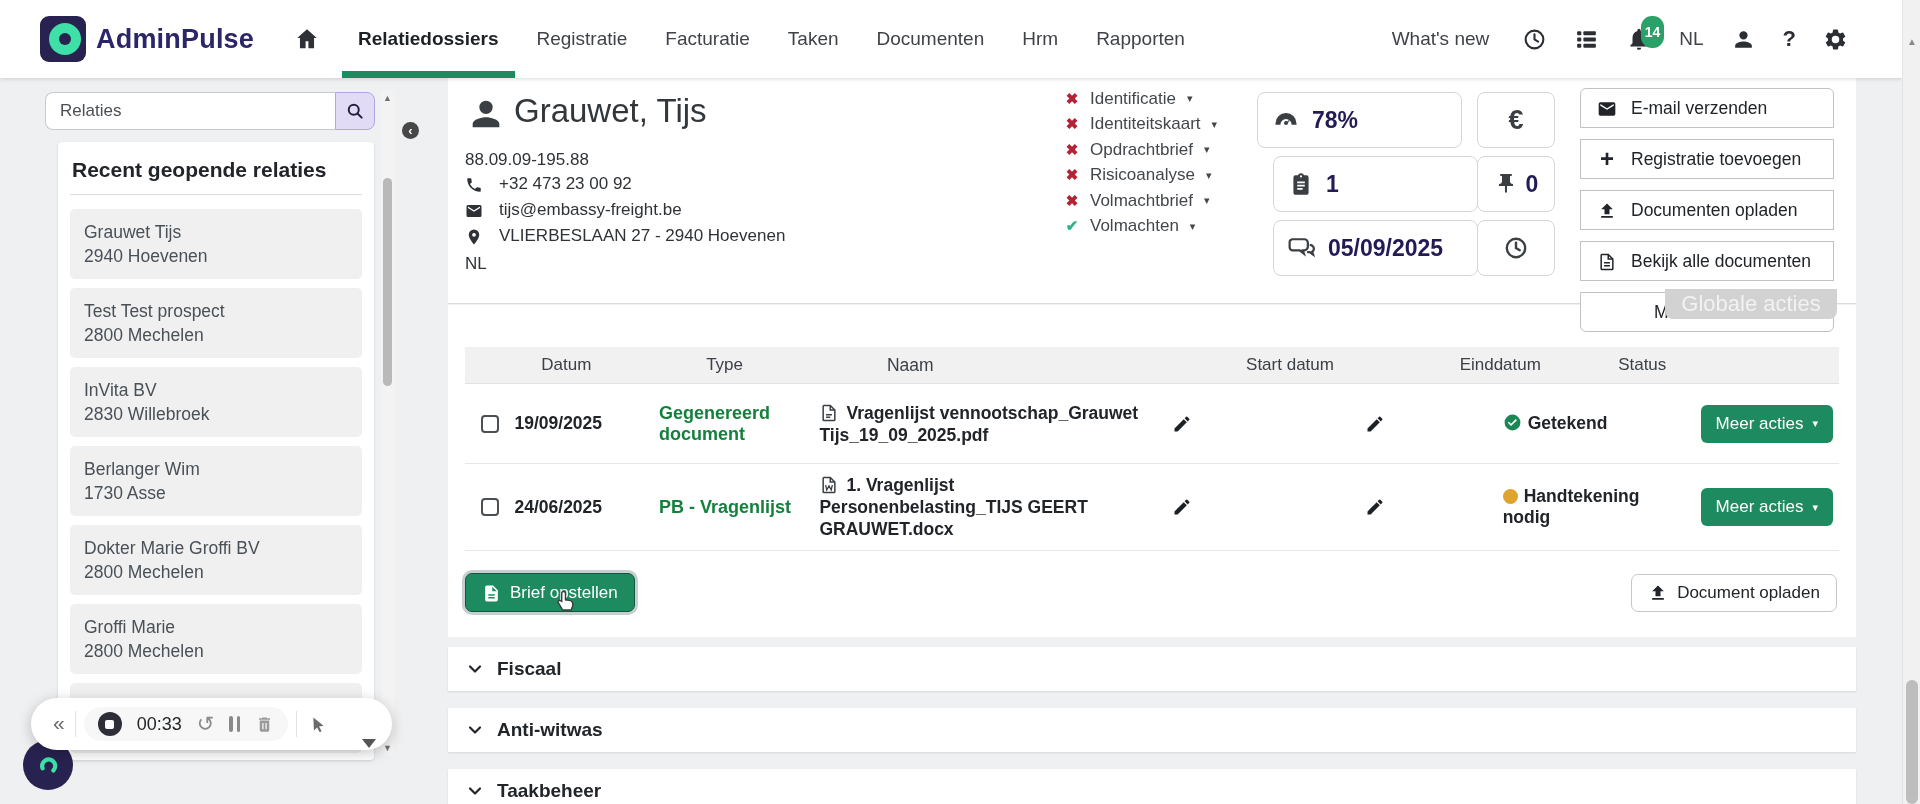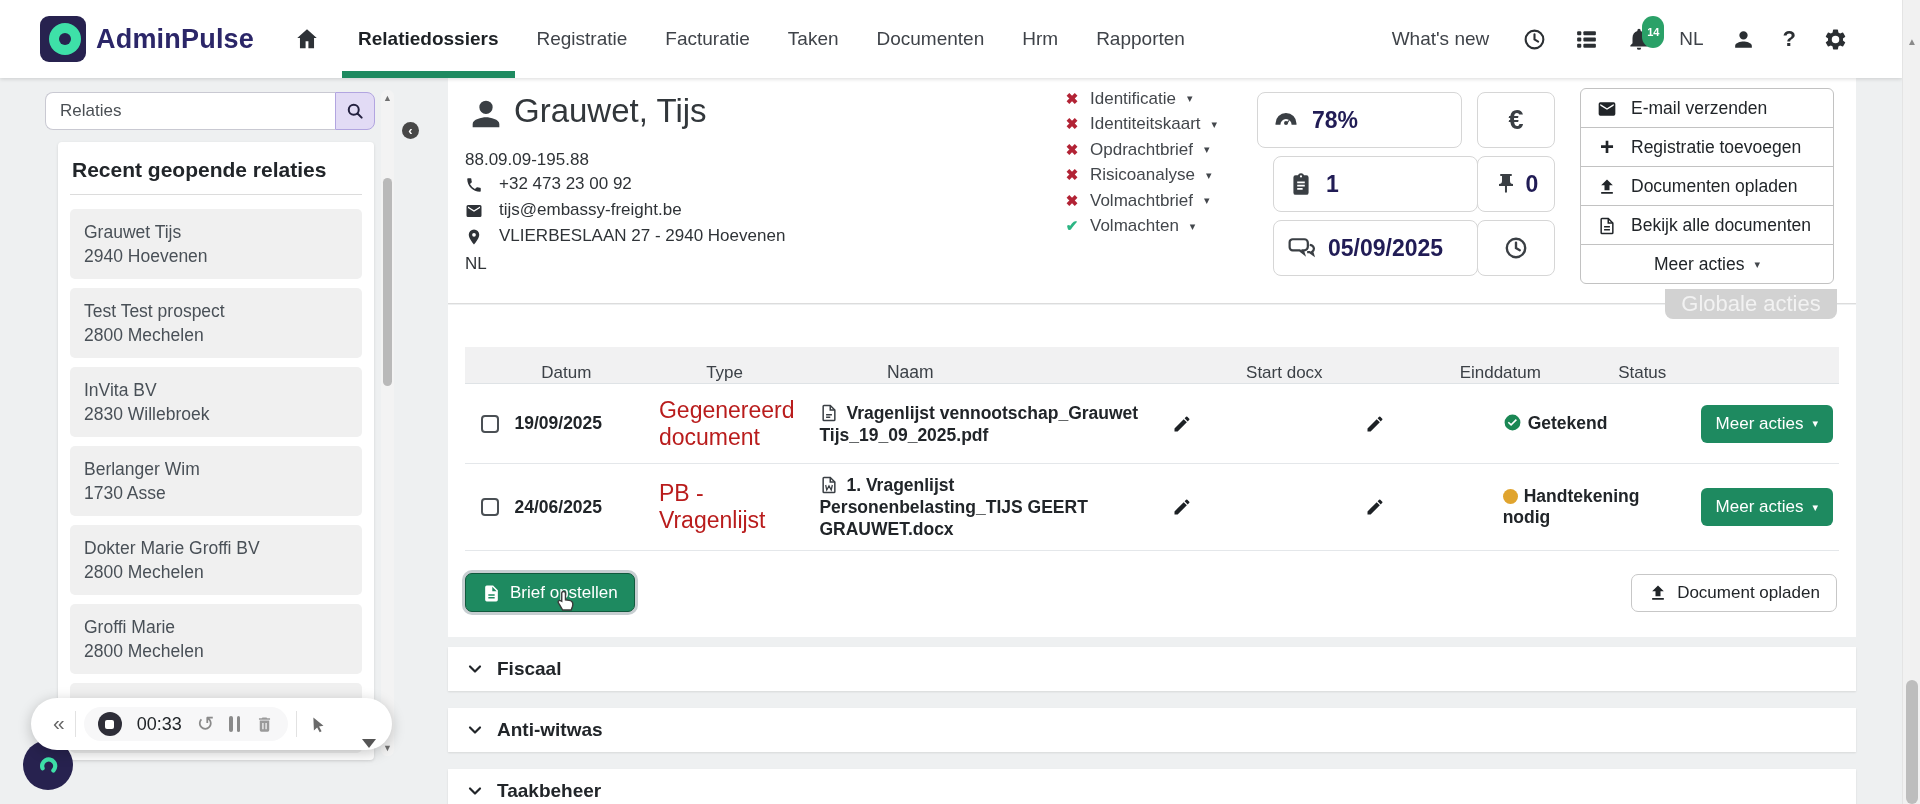"14" .badge { font-size: 11px -> 14px }
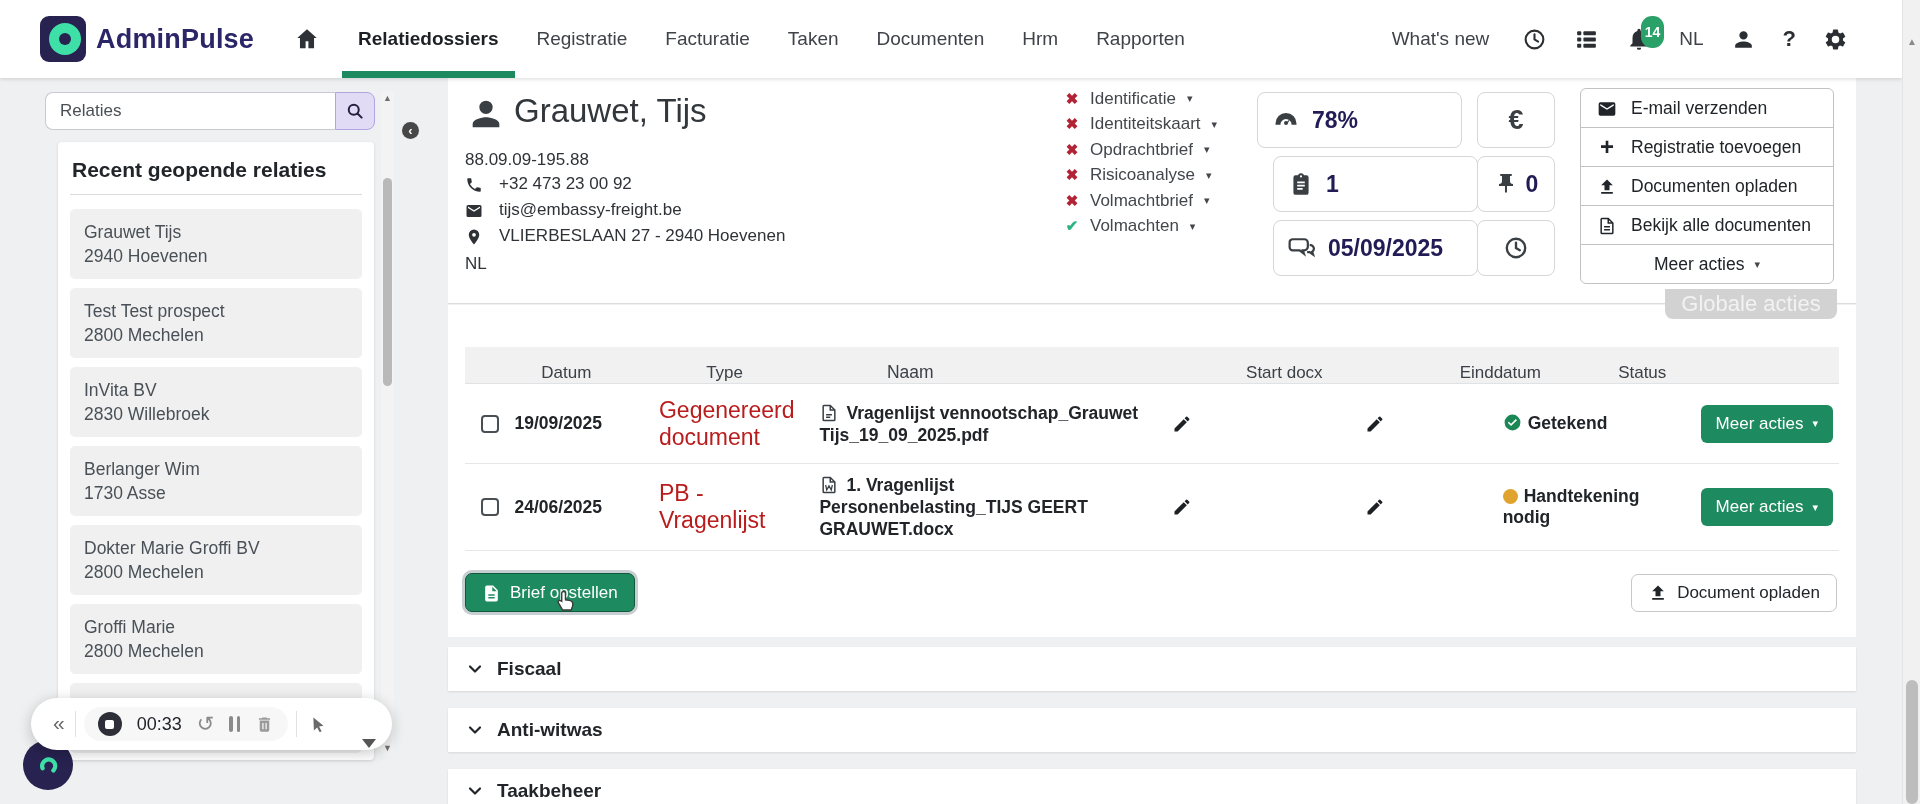"E-mail verzenden" .qa-stack { gap: none -> 12px }
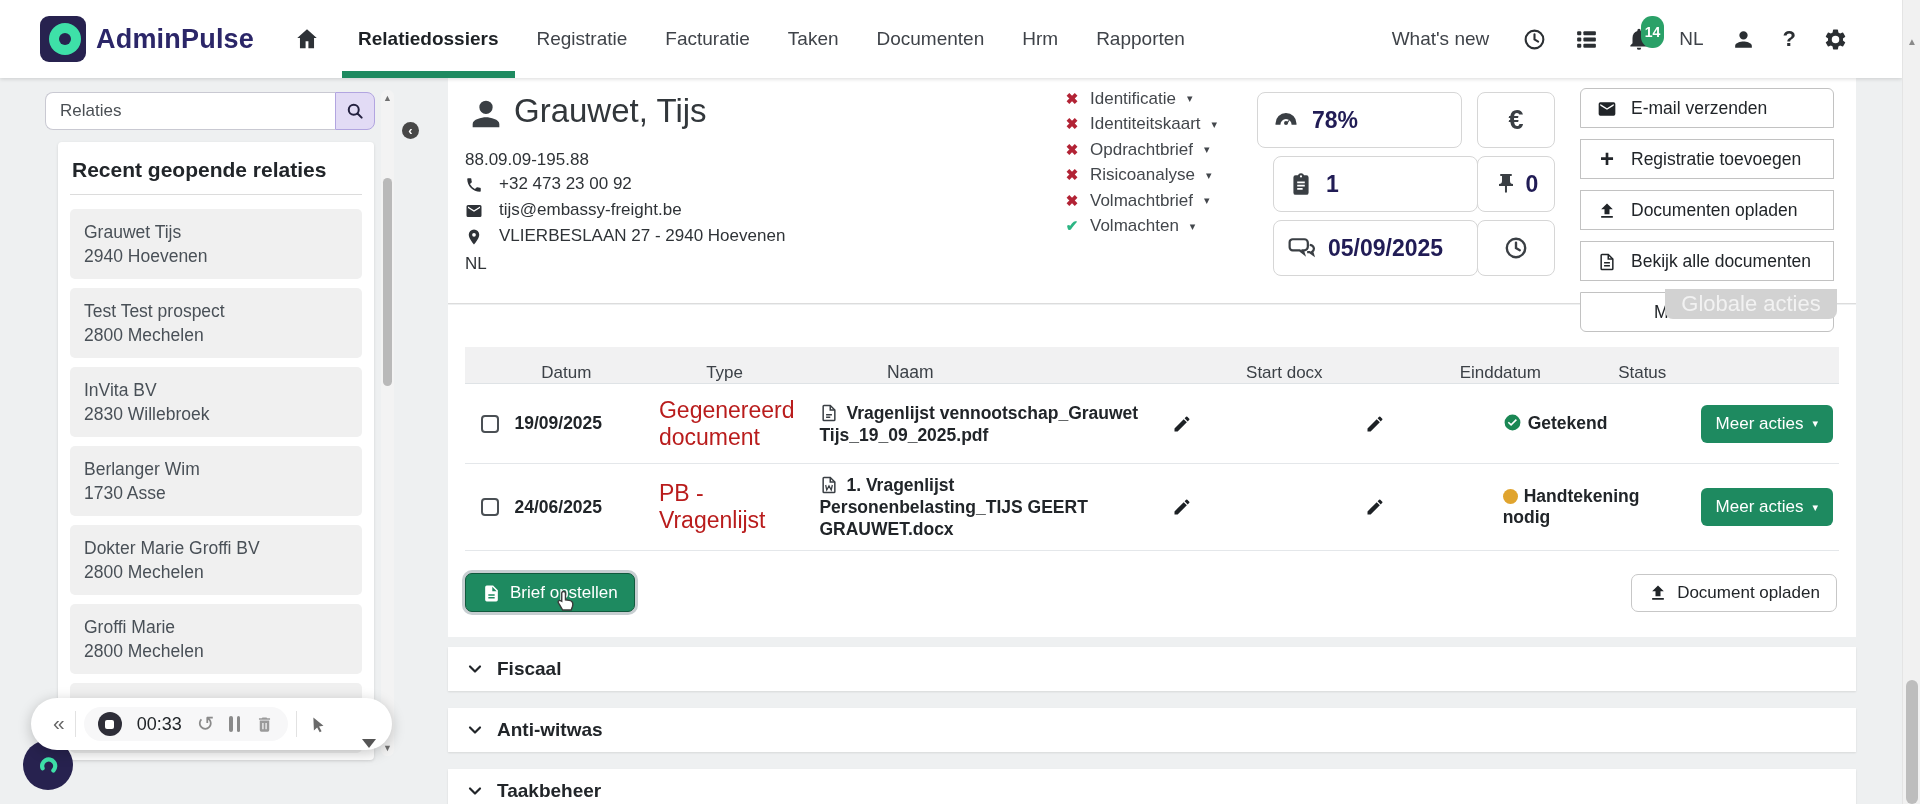"Datum" .thead { align-items: flex-end -> center }
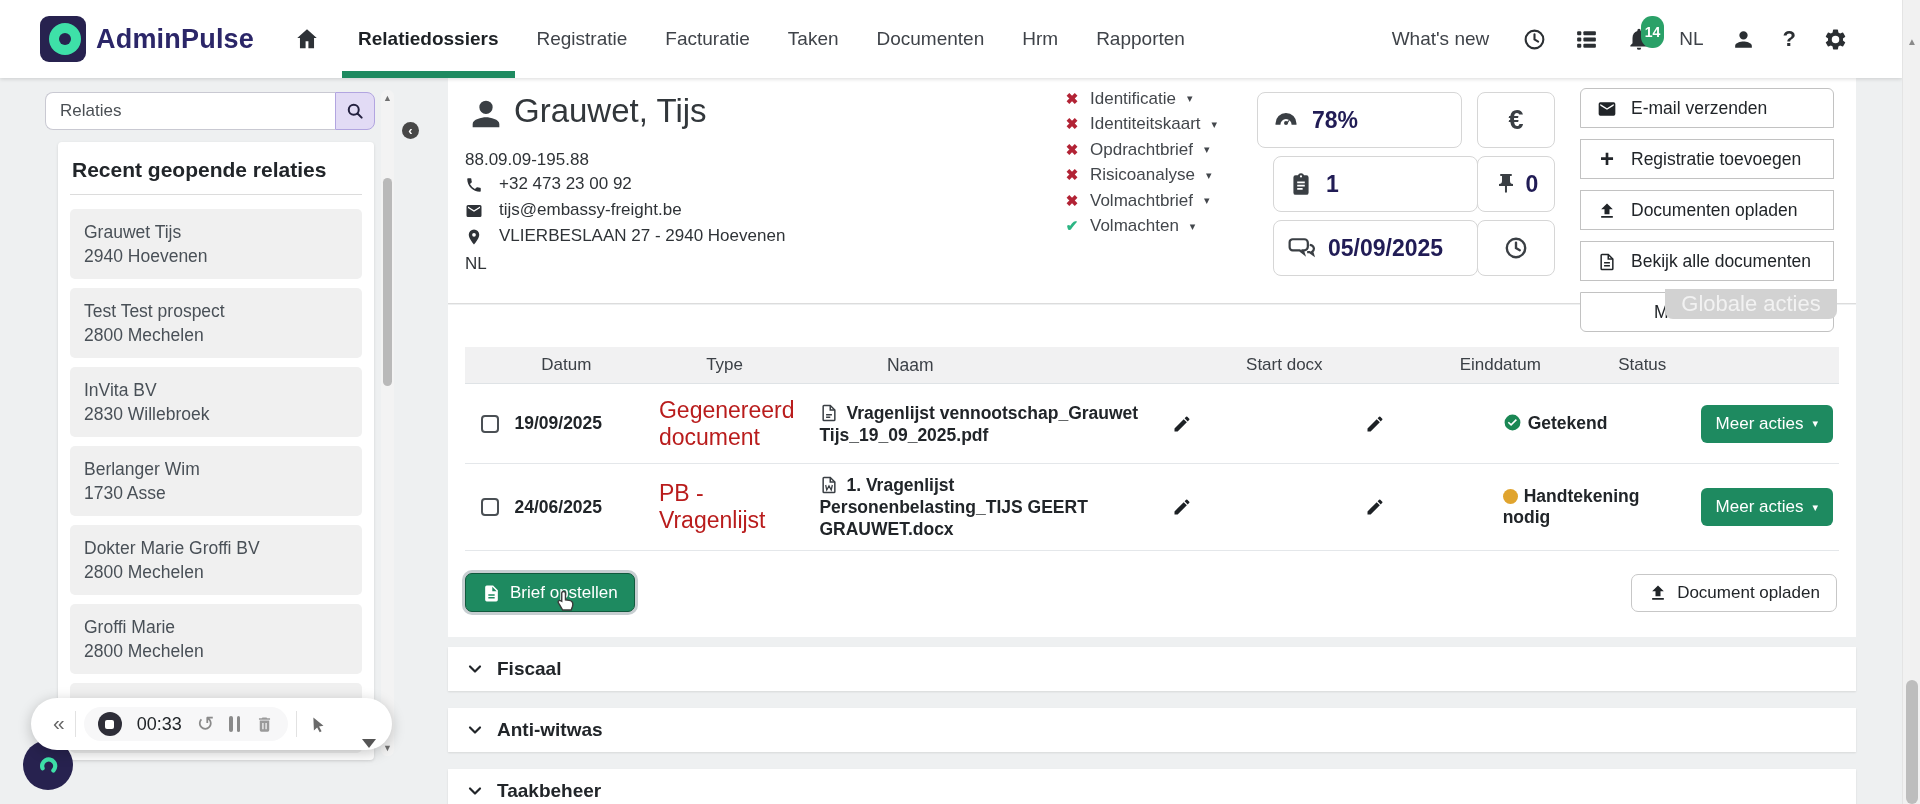"Start docx" div.c-start { text: docx -> datum }
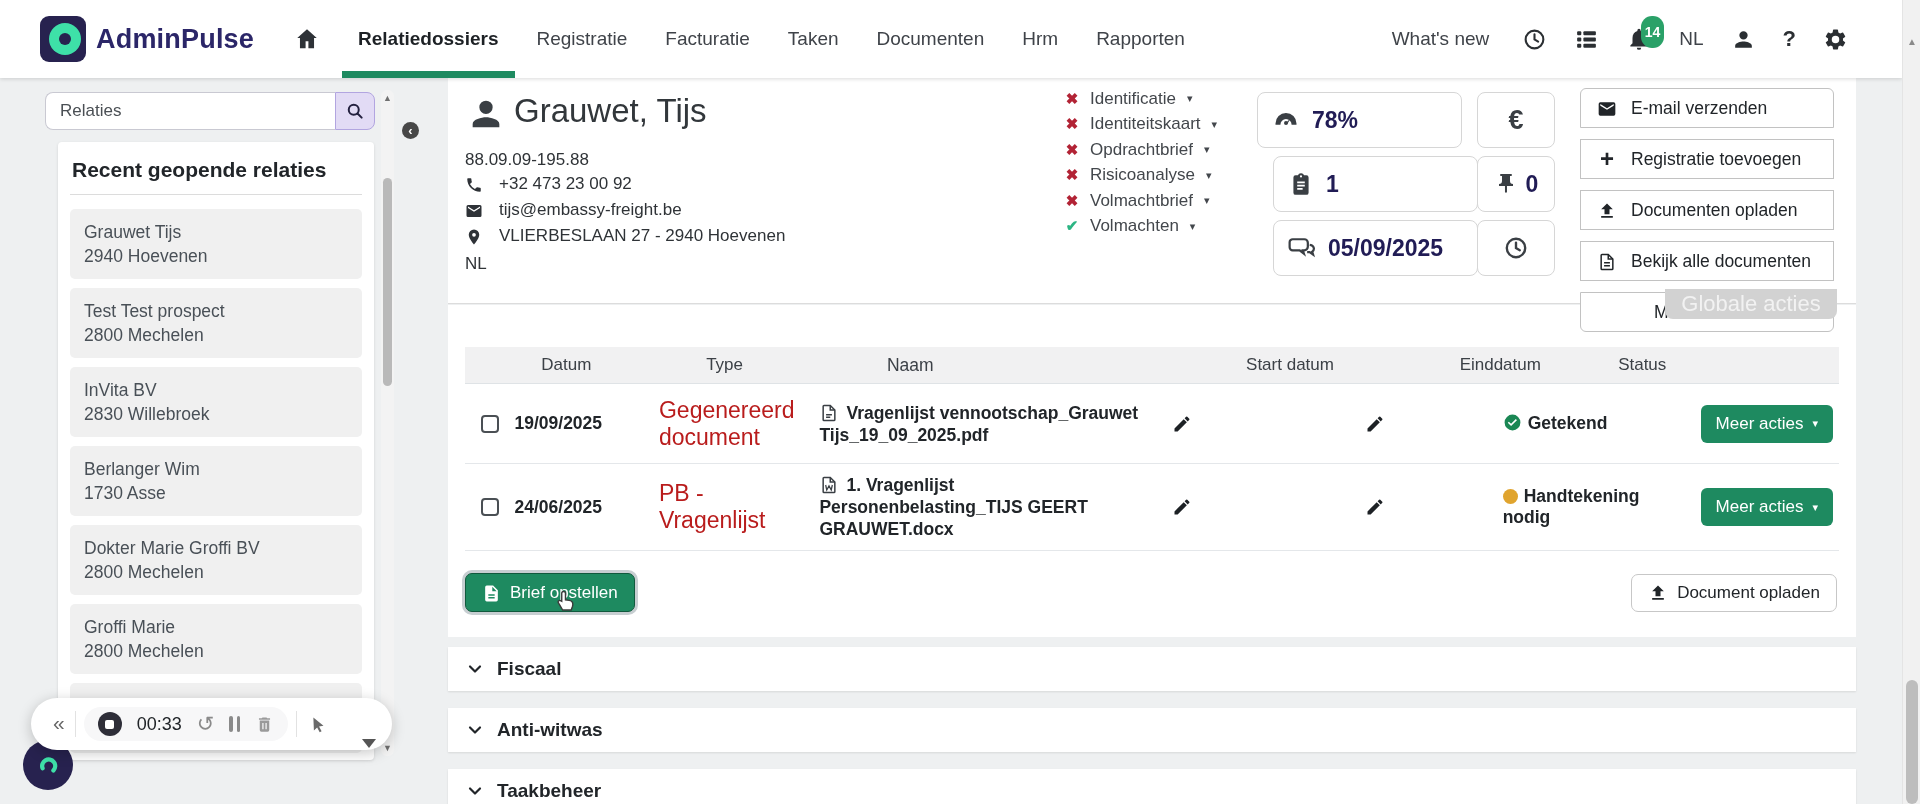"Gegenereerd document" .c-type { color: #b91c1c -> #15803d; font-size: 23px -> 18px; font-weight: none -> bold }
